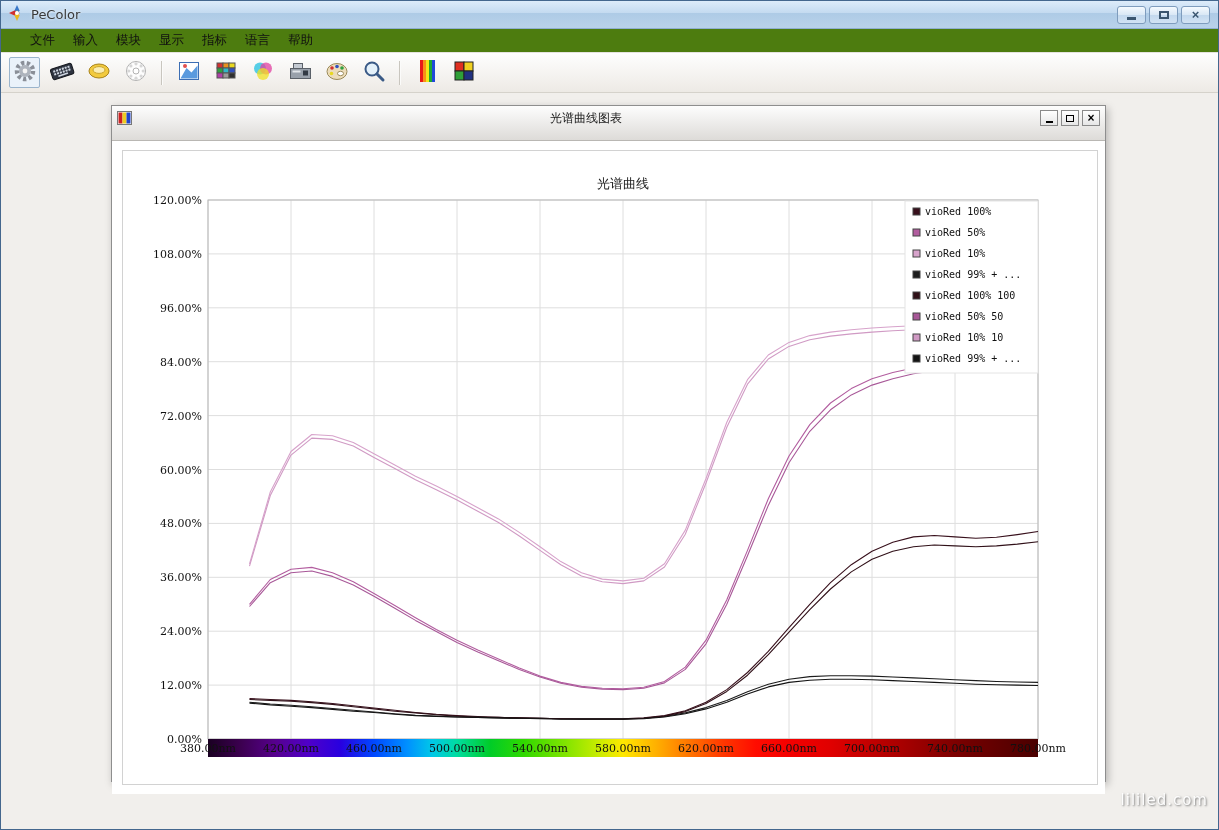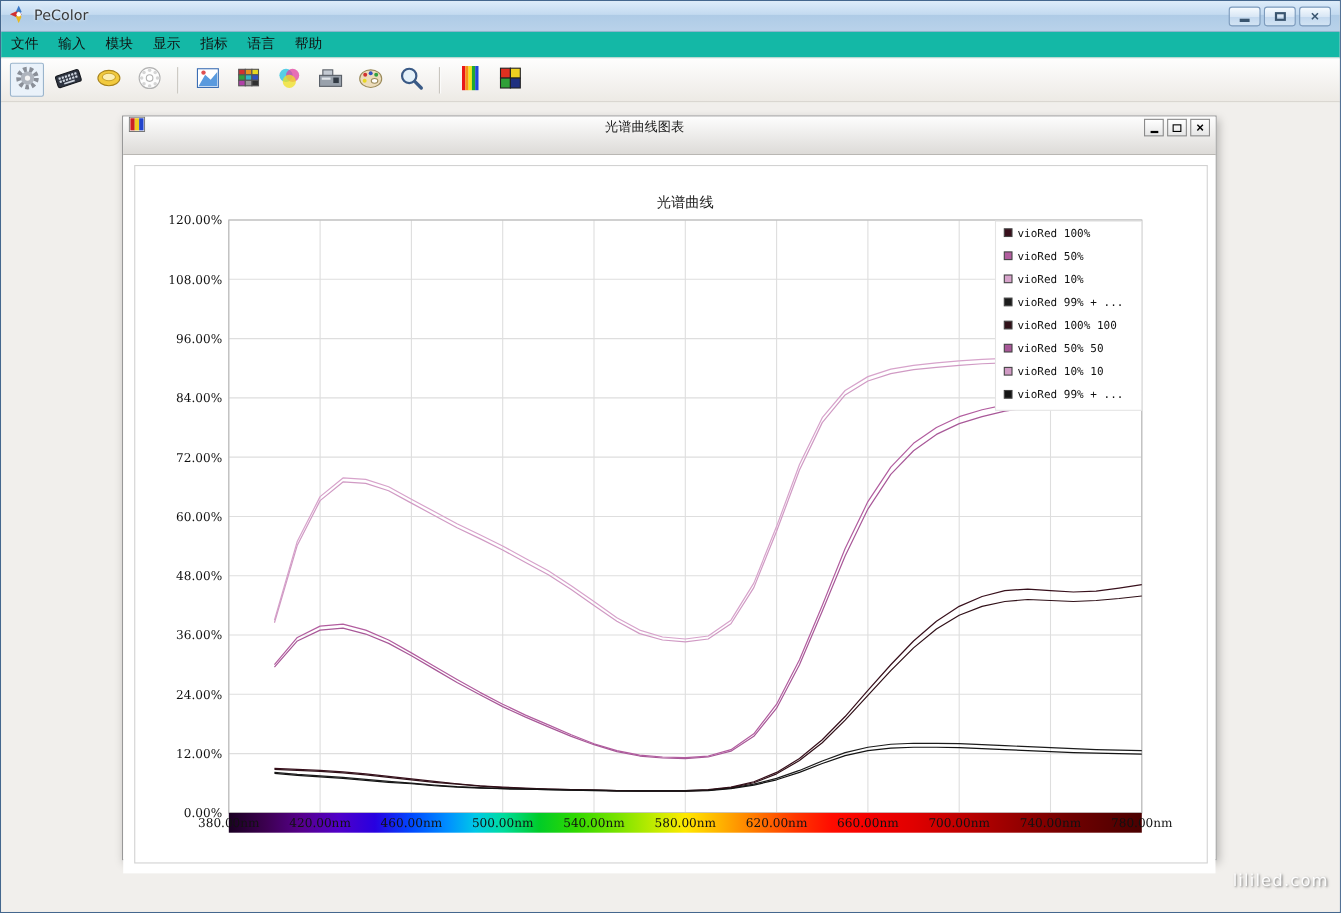"文件" .menubar { background: #14b8a6 -> #4d7c0f; padding-left: 0 -> 20px }
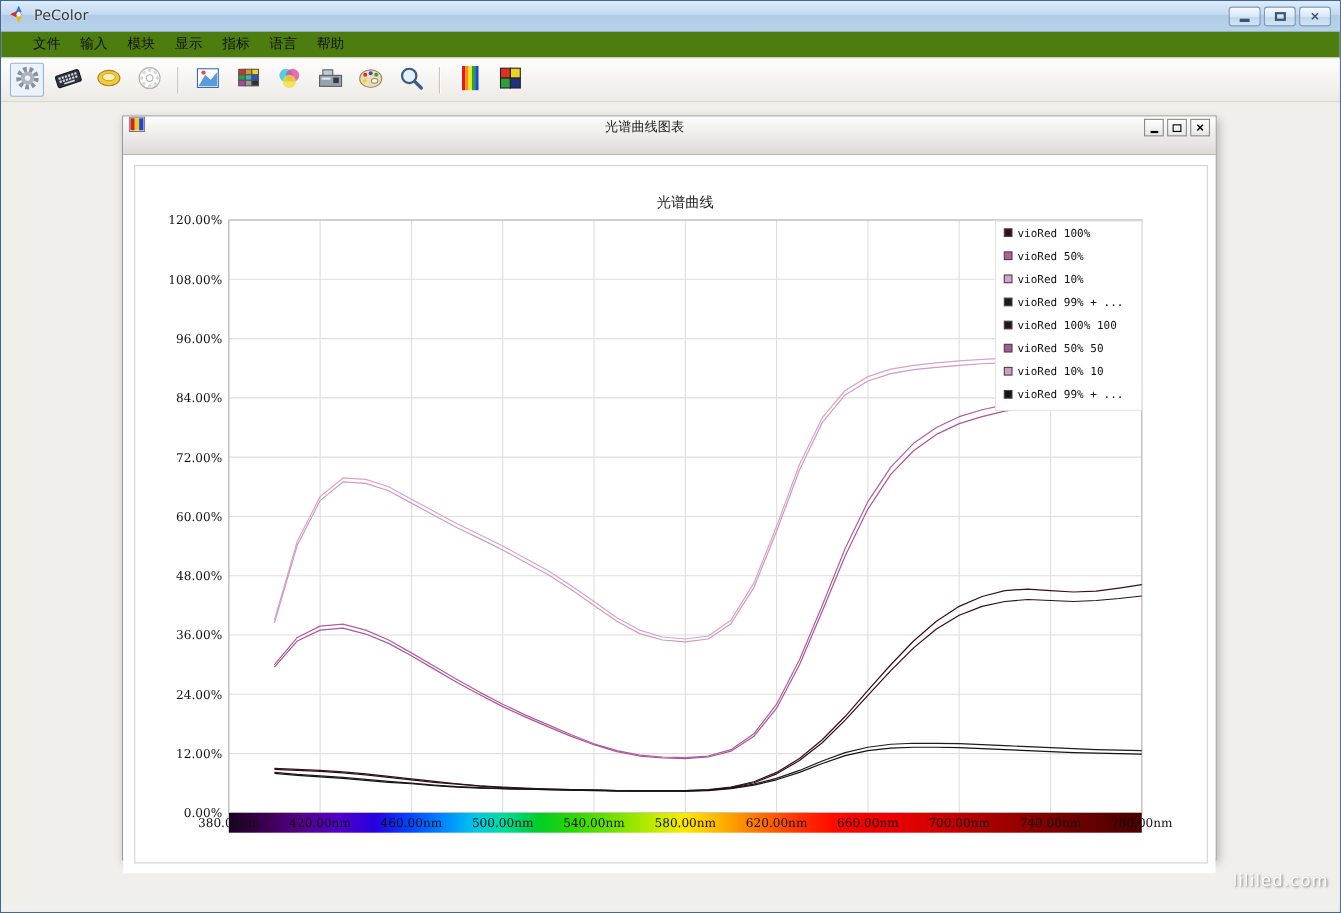"光谱曲线图表" .child-titlebar { align-items: flex-end -> flex-start; padding: 16px 5px -> 4px 5px }
